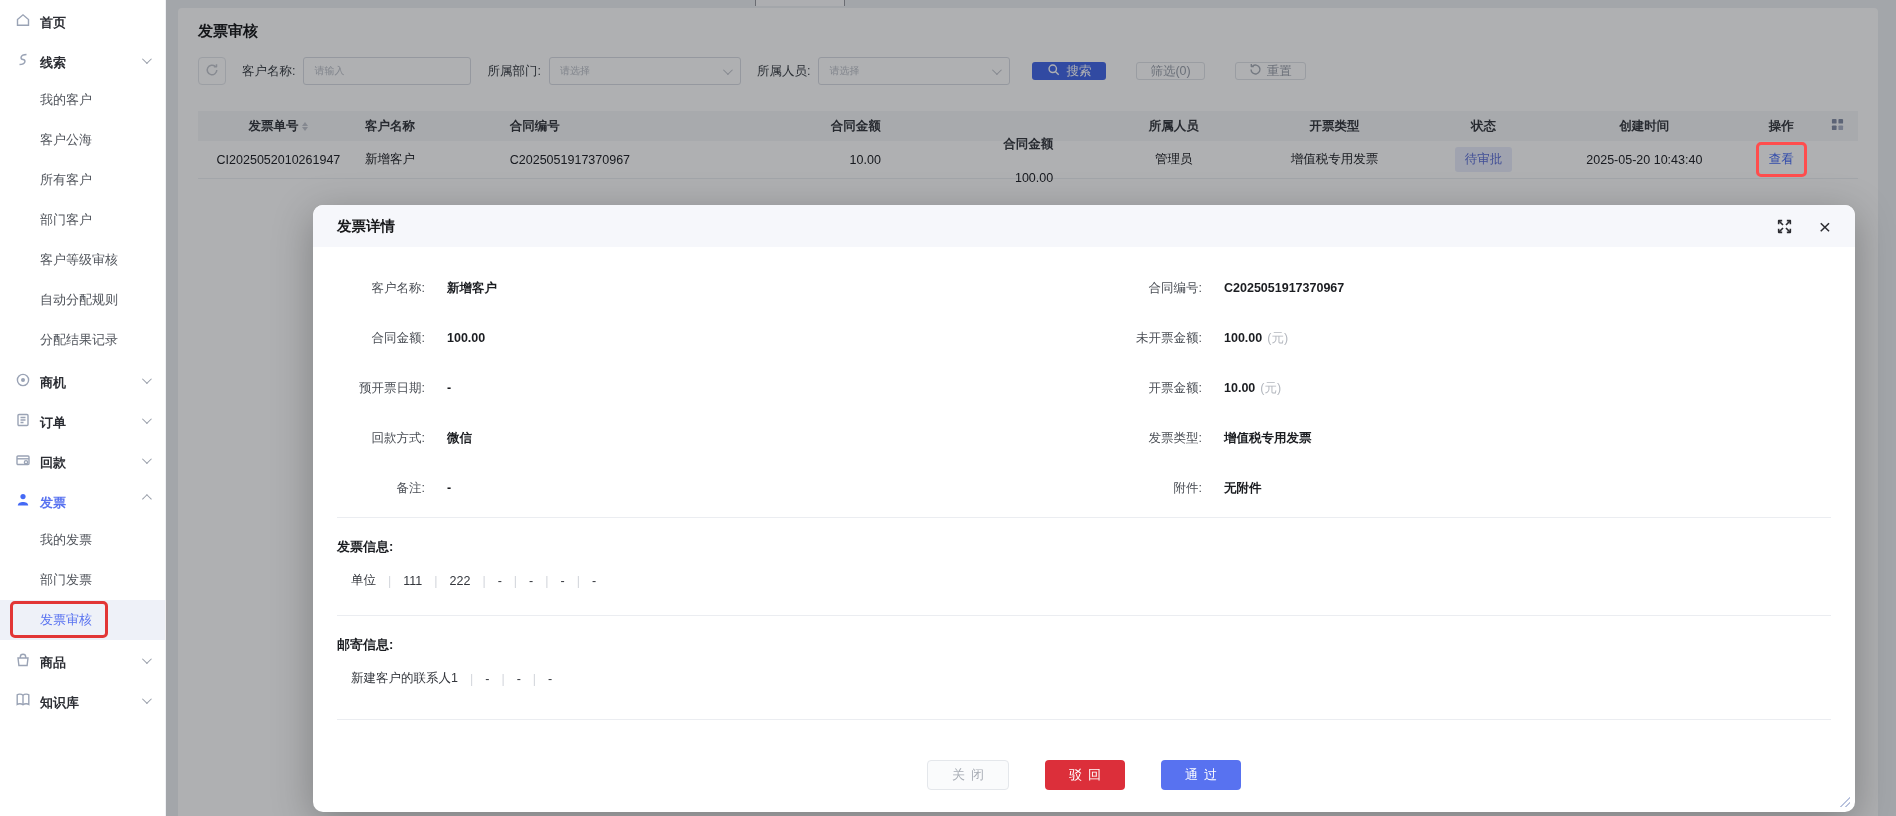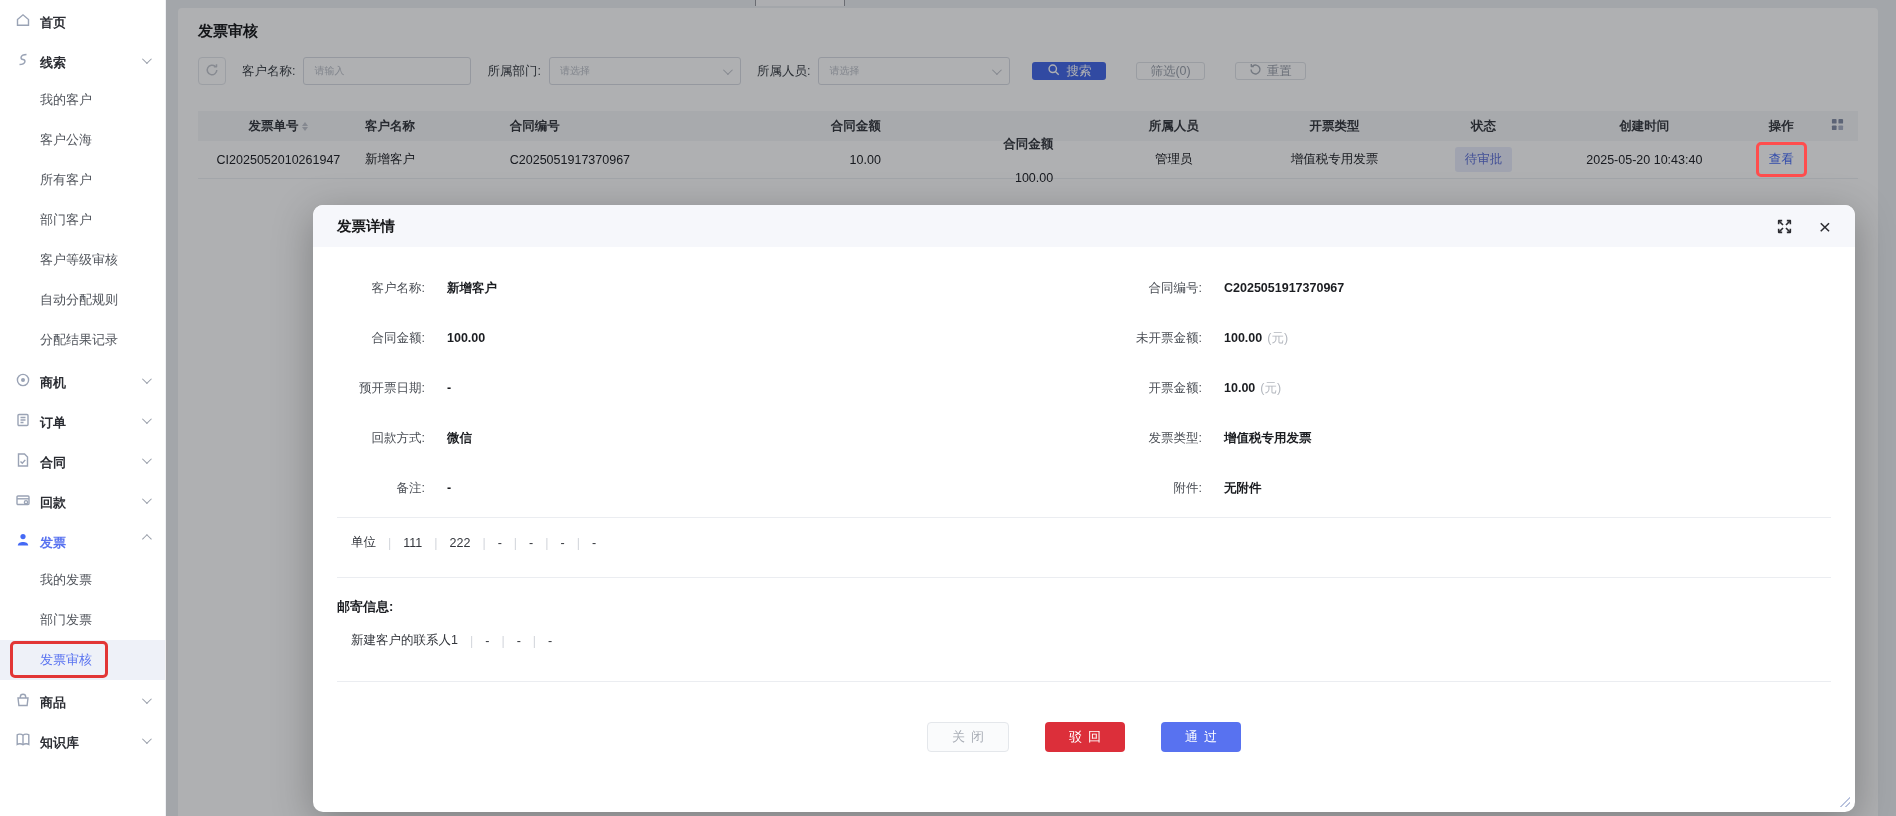"合同" div.side-item { html: <div> <span> <svg> <path></path> <path></path> </svg> </span> <span>合同</span> <span></span> </div> -> none }
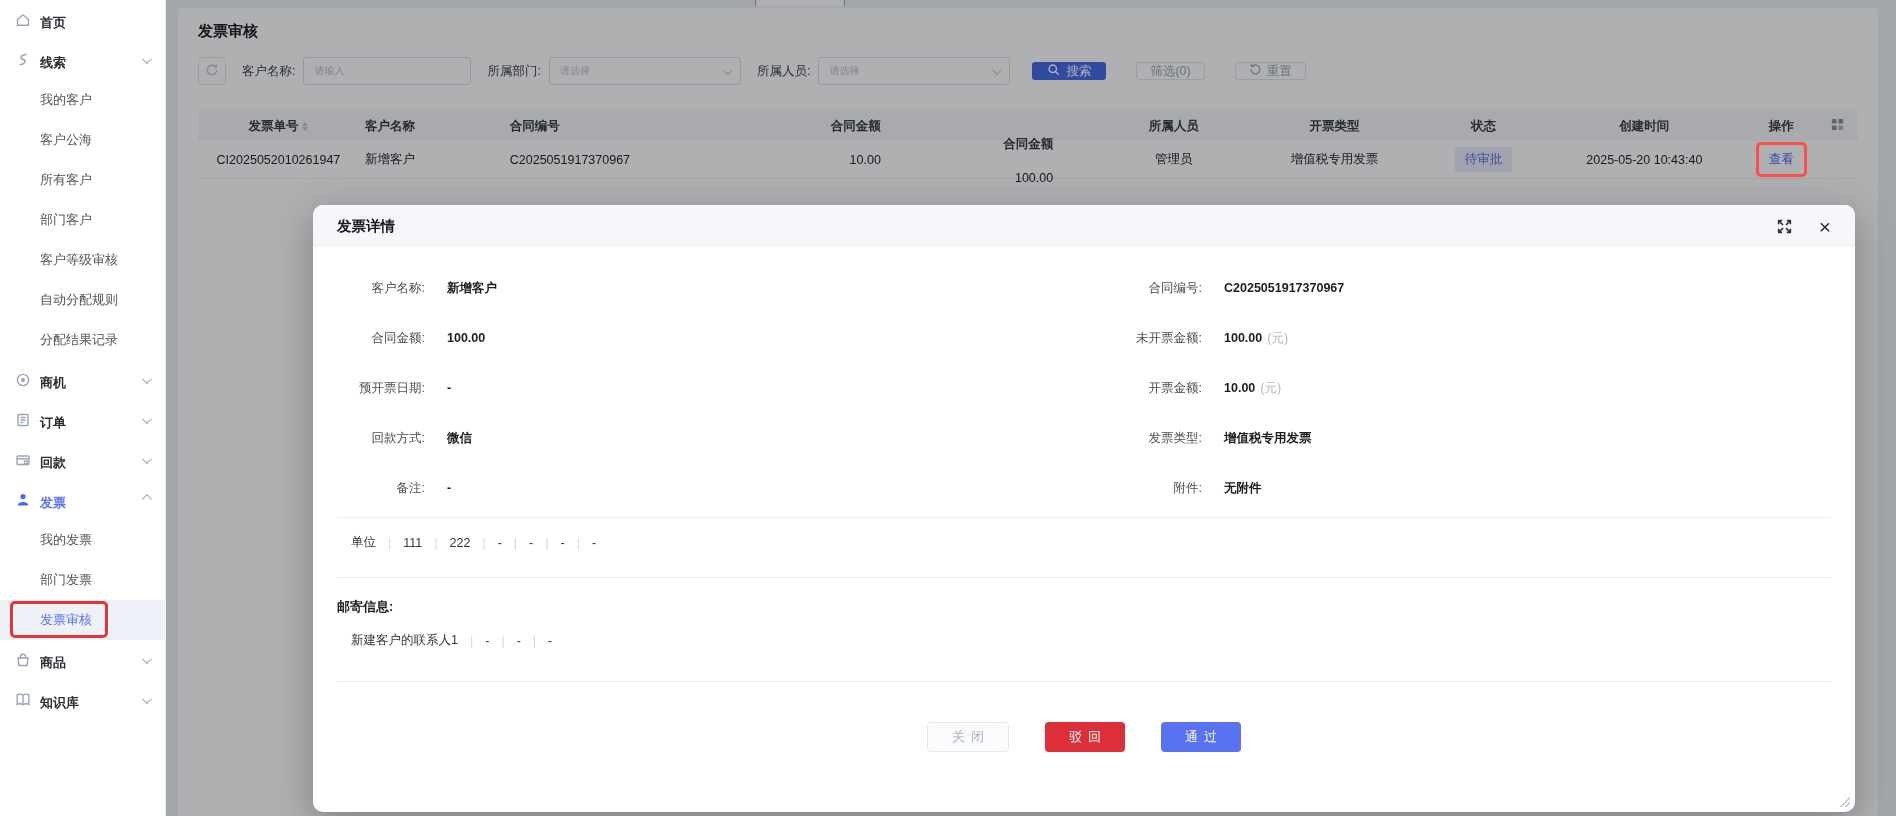"发票信息:" div.section-title { html: none -> <div>发票信息:</div> }
